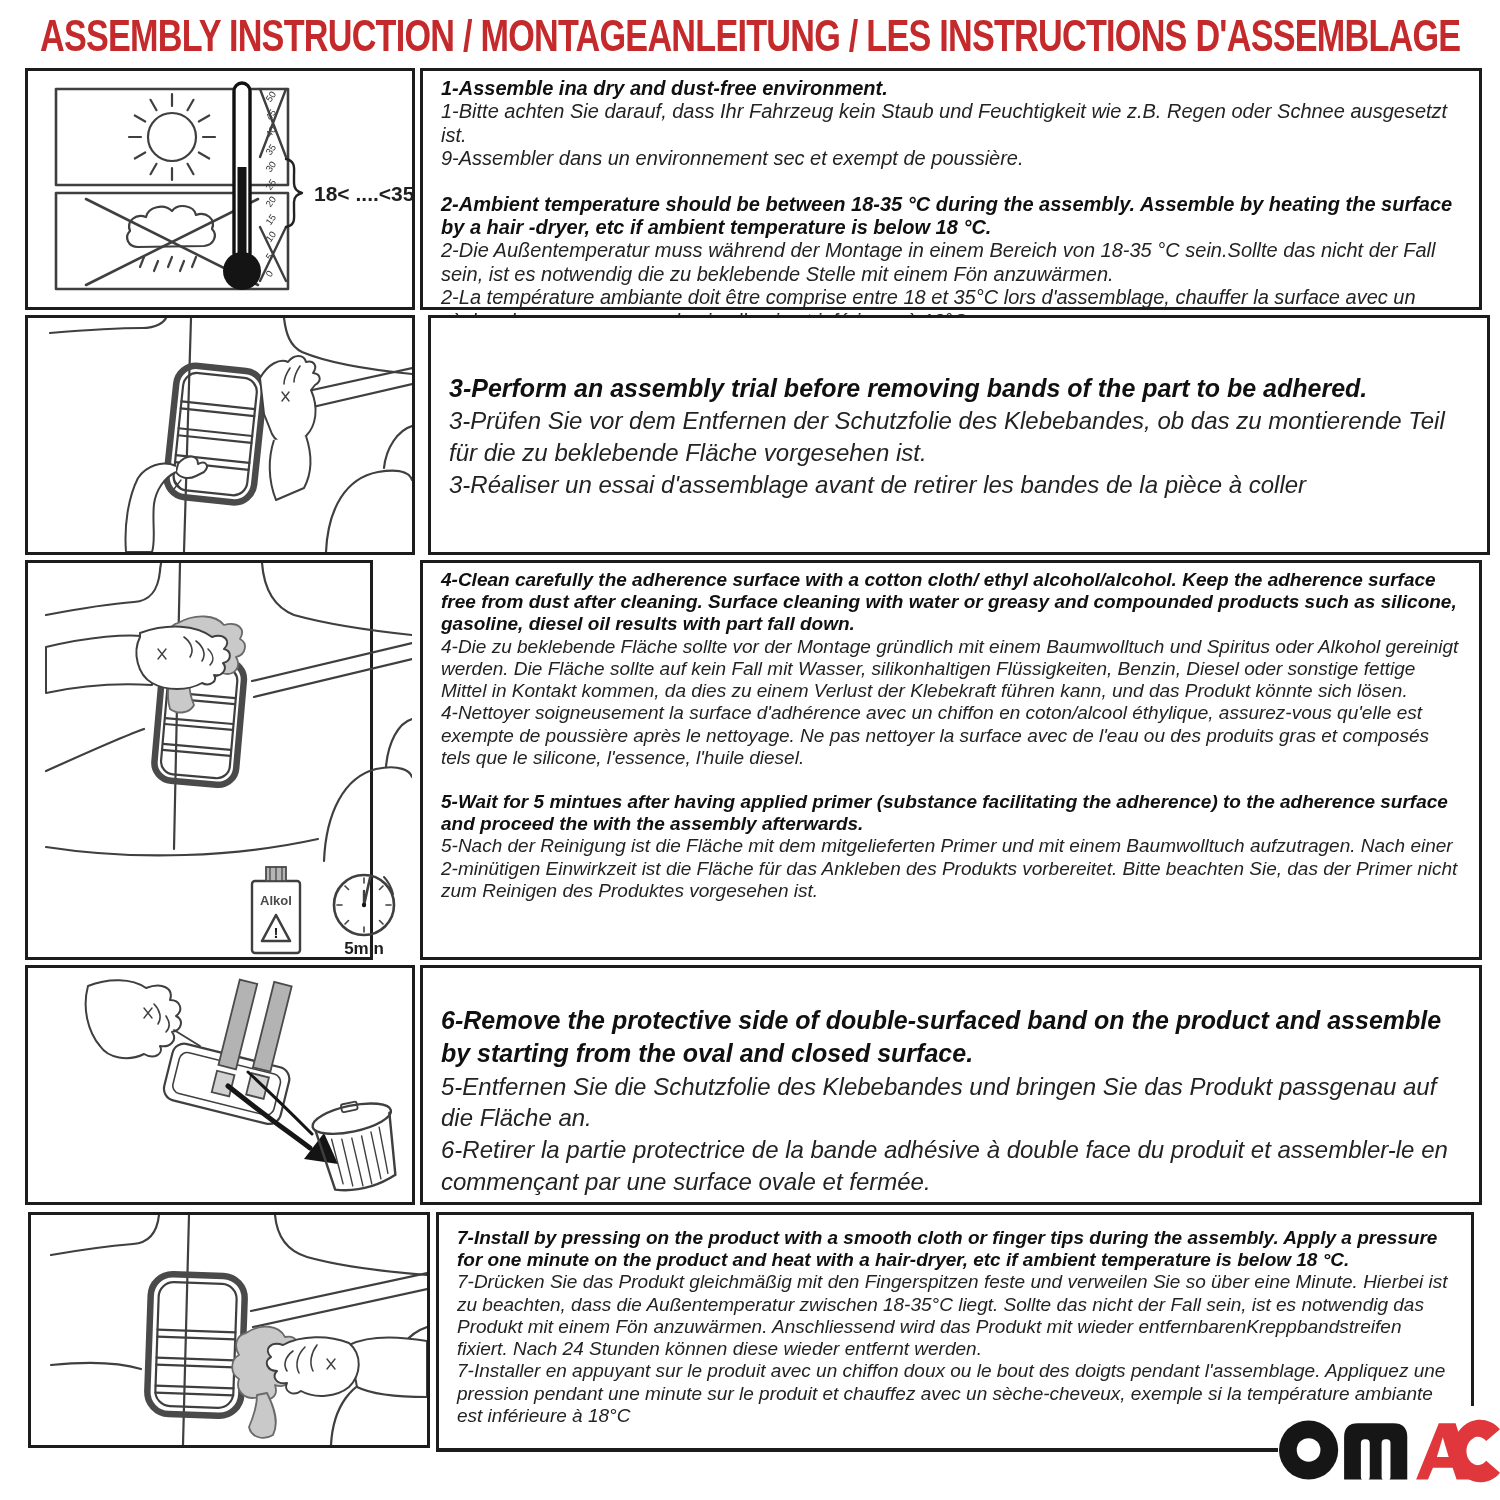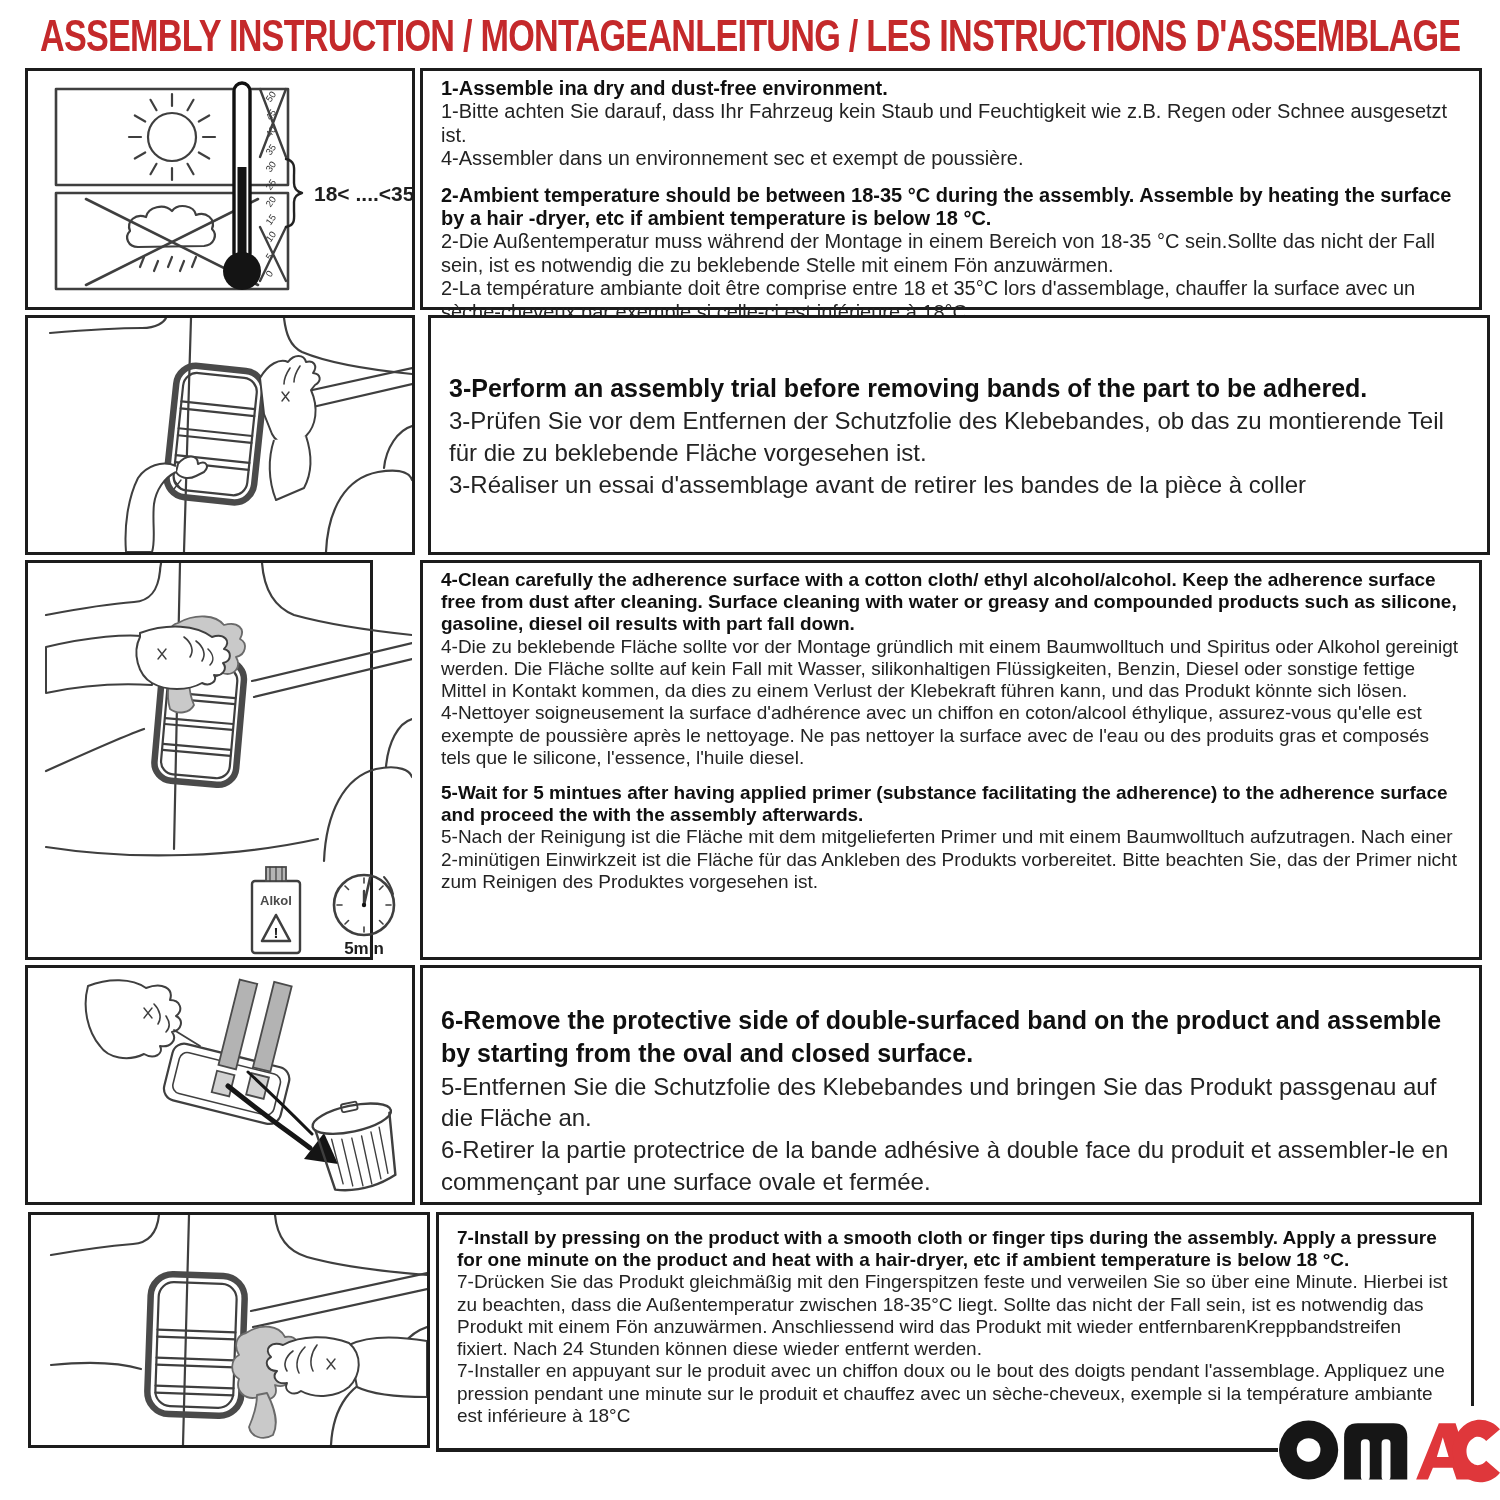"1-Assemble ina dry and dust-free" .para { font-style: none -> italic }
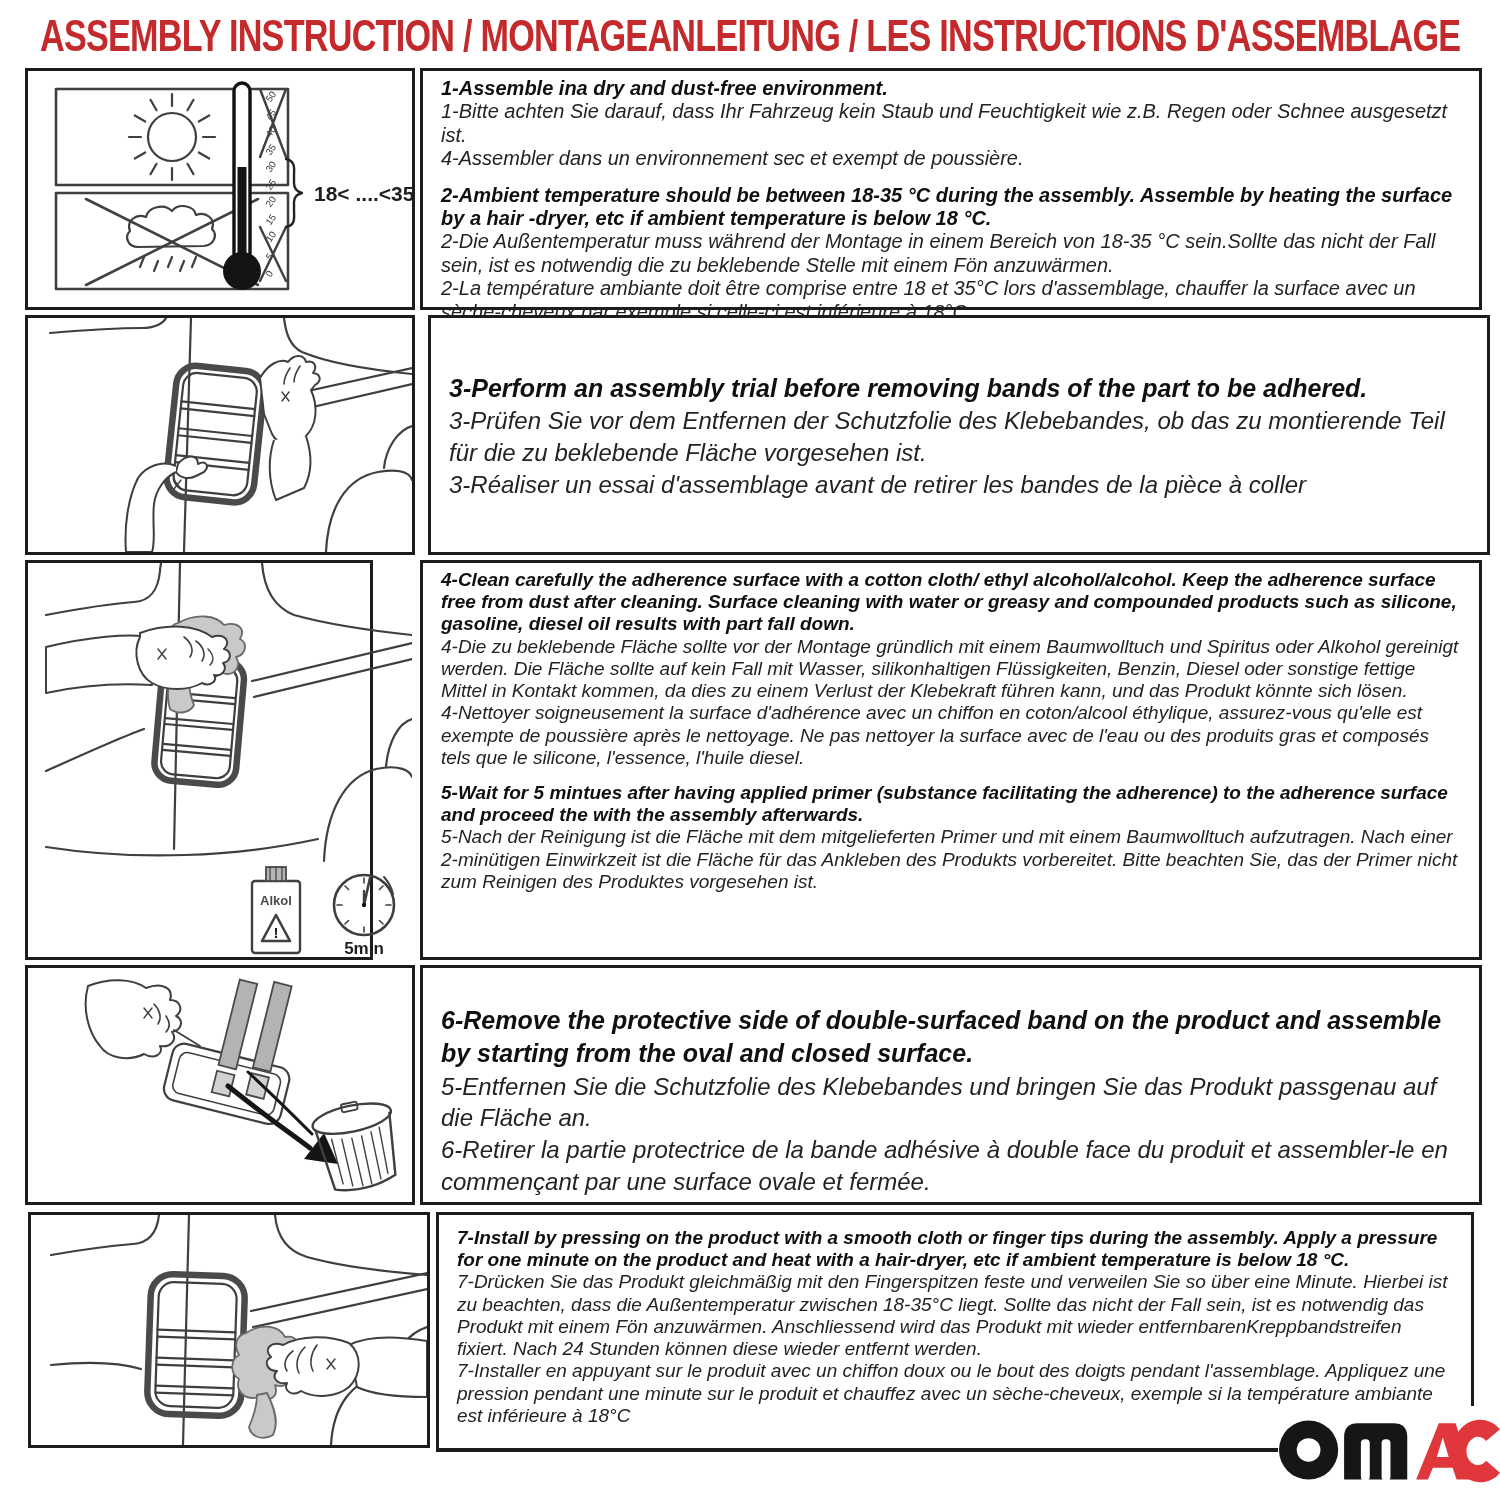"4-Assembler dans un environnement sec" p.para { text: 4-Assembler -> 9-Assembler }
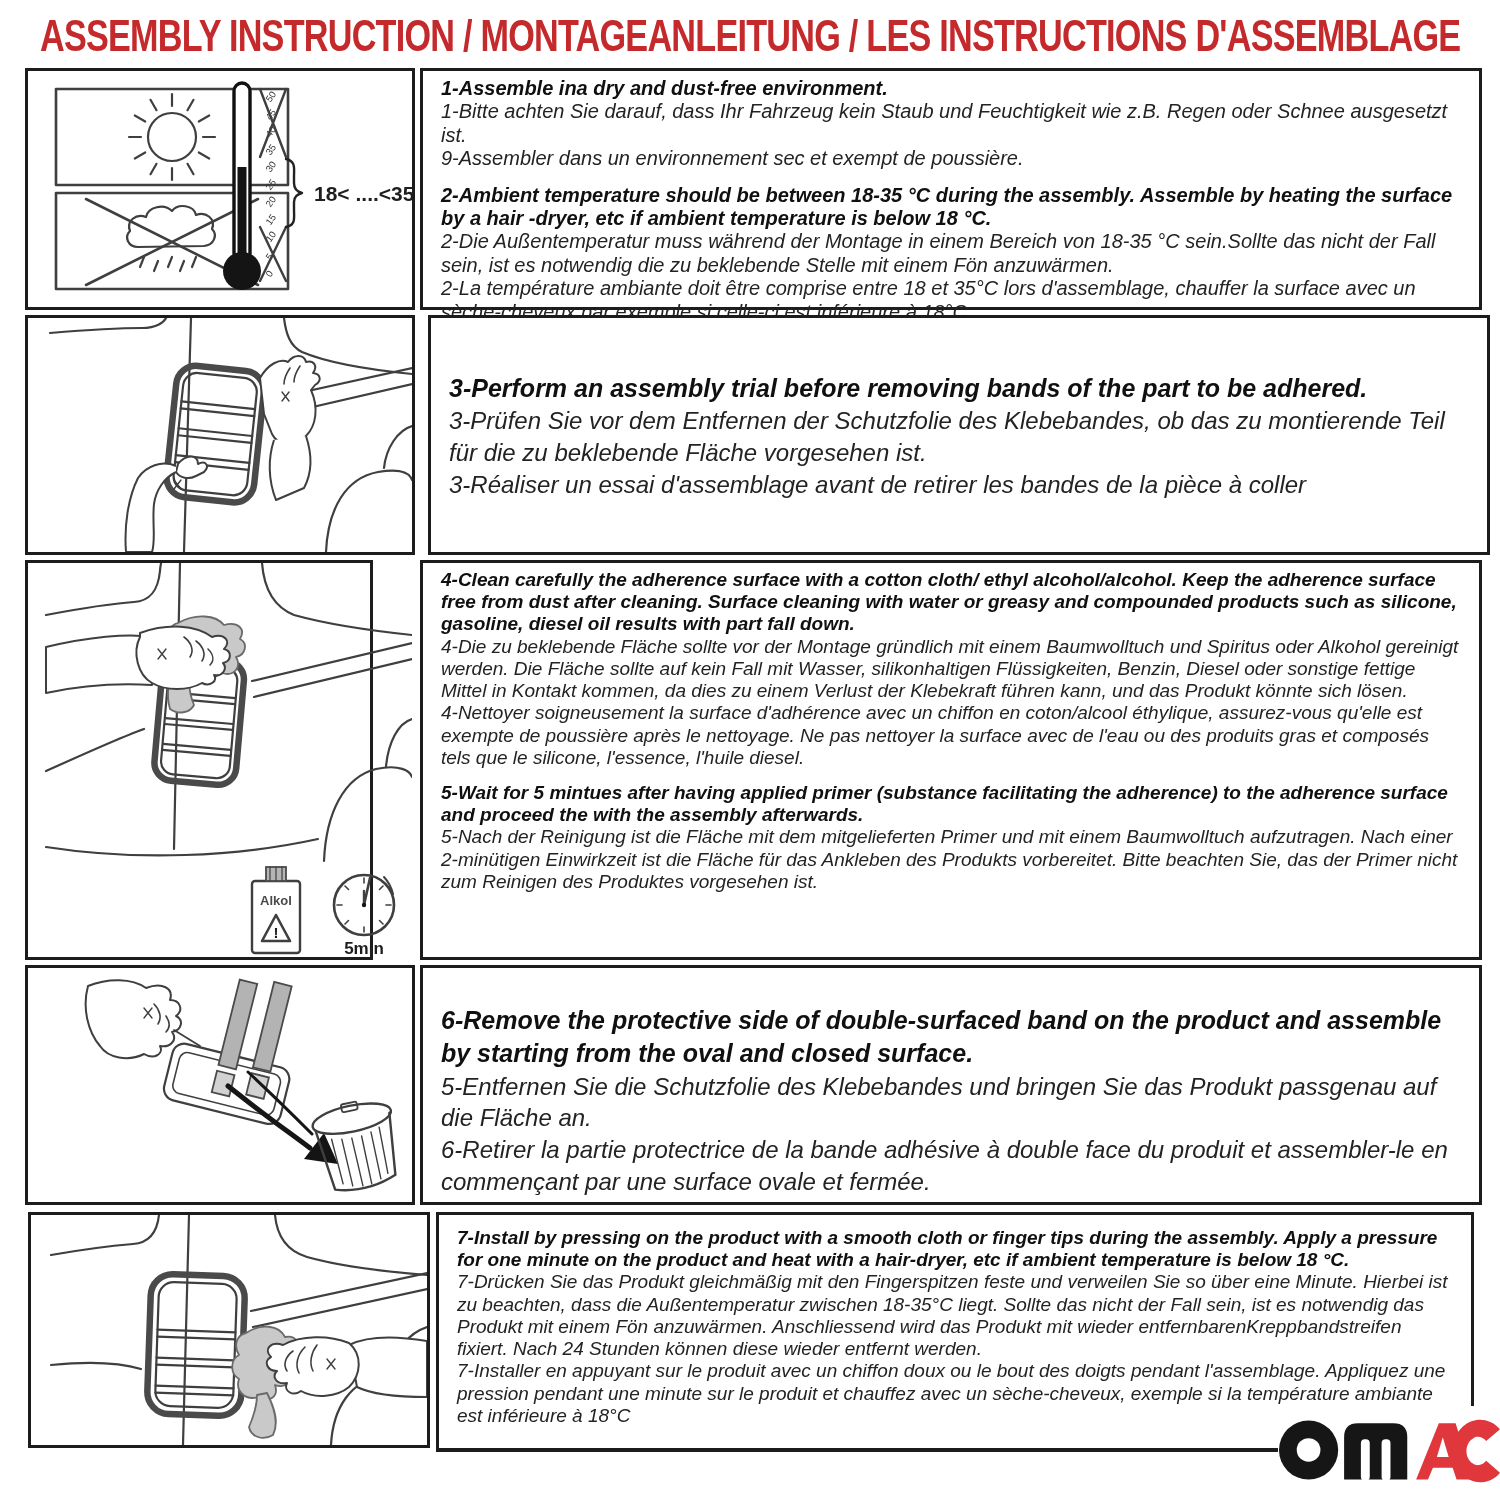"2-Ambient temperature should be between" .gap { margin-top: 13px -> 22px }
